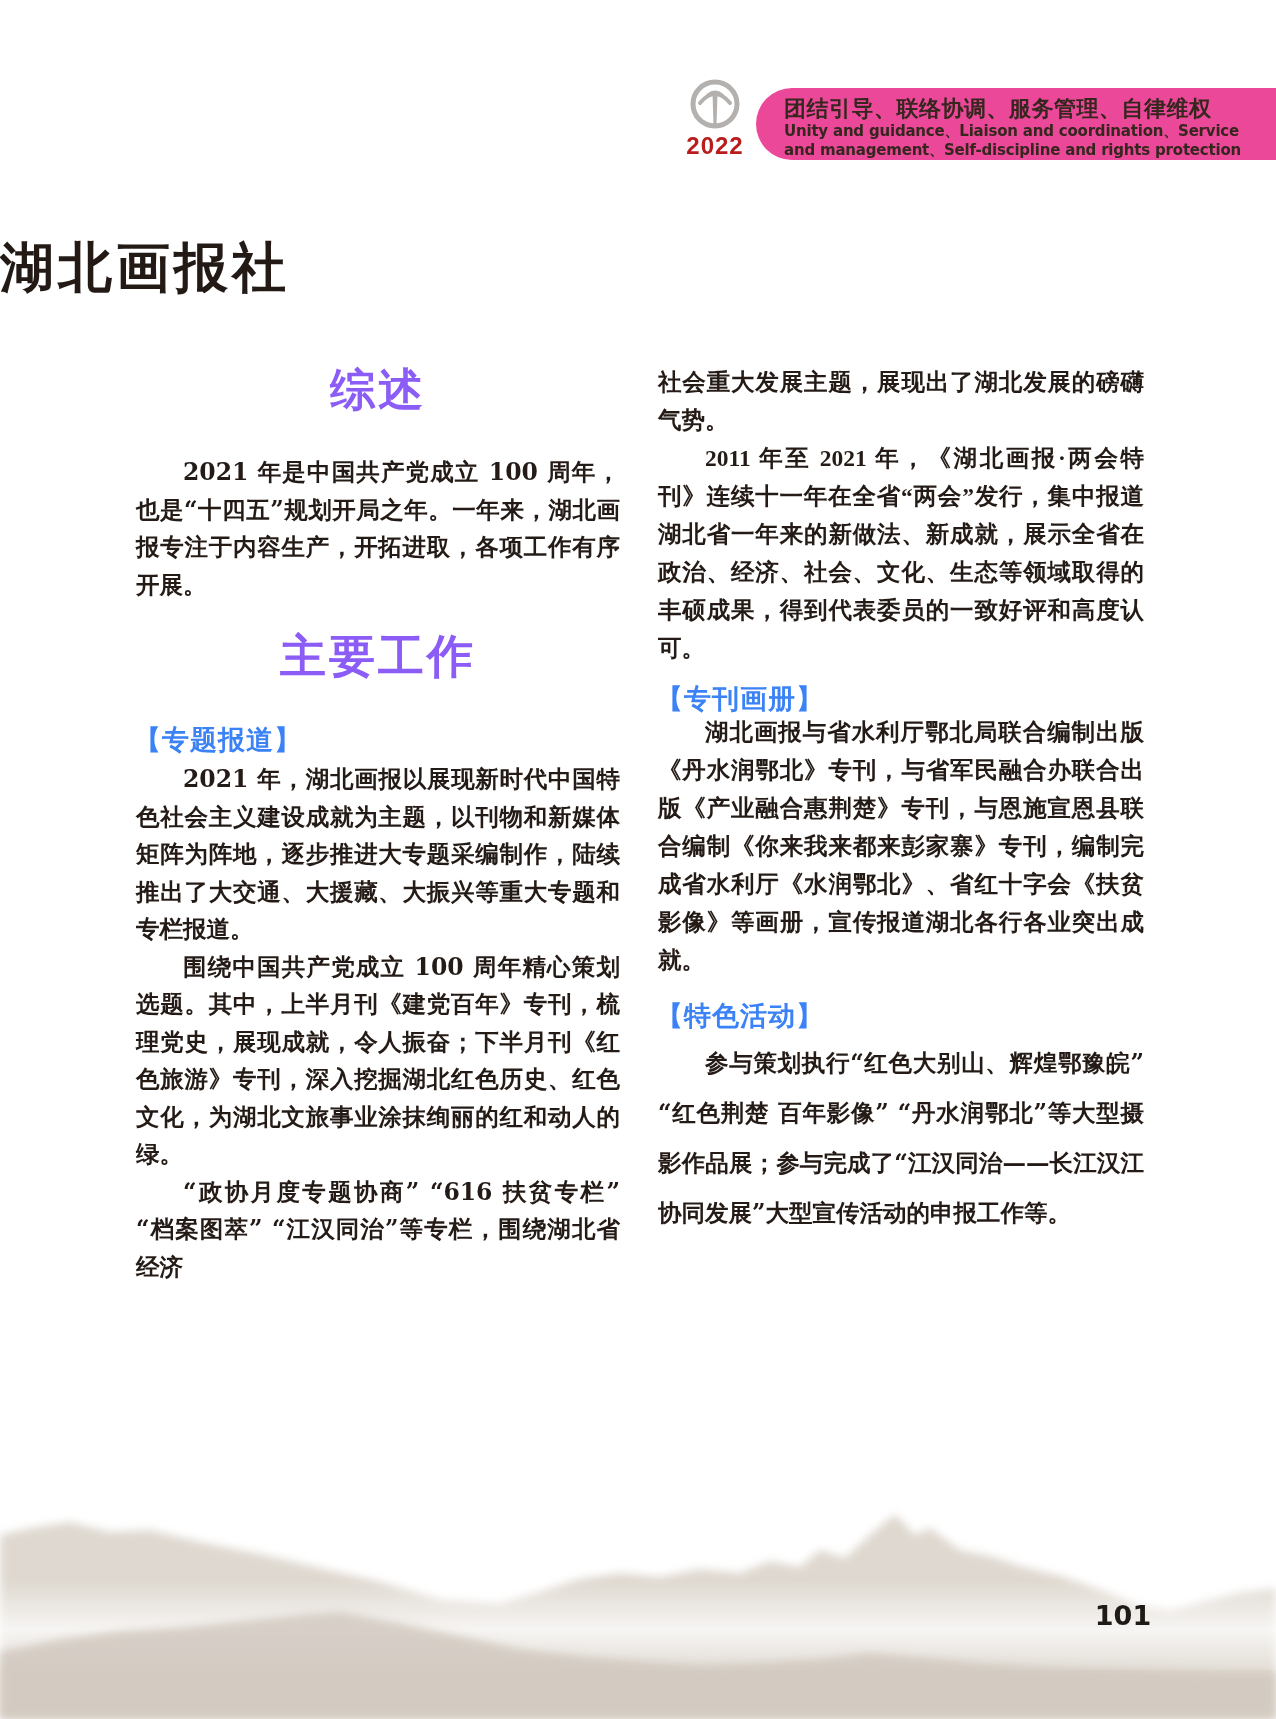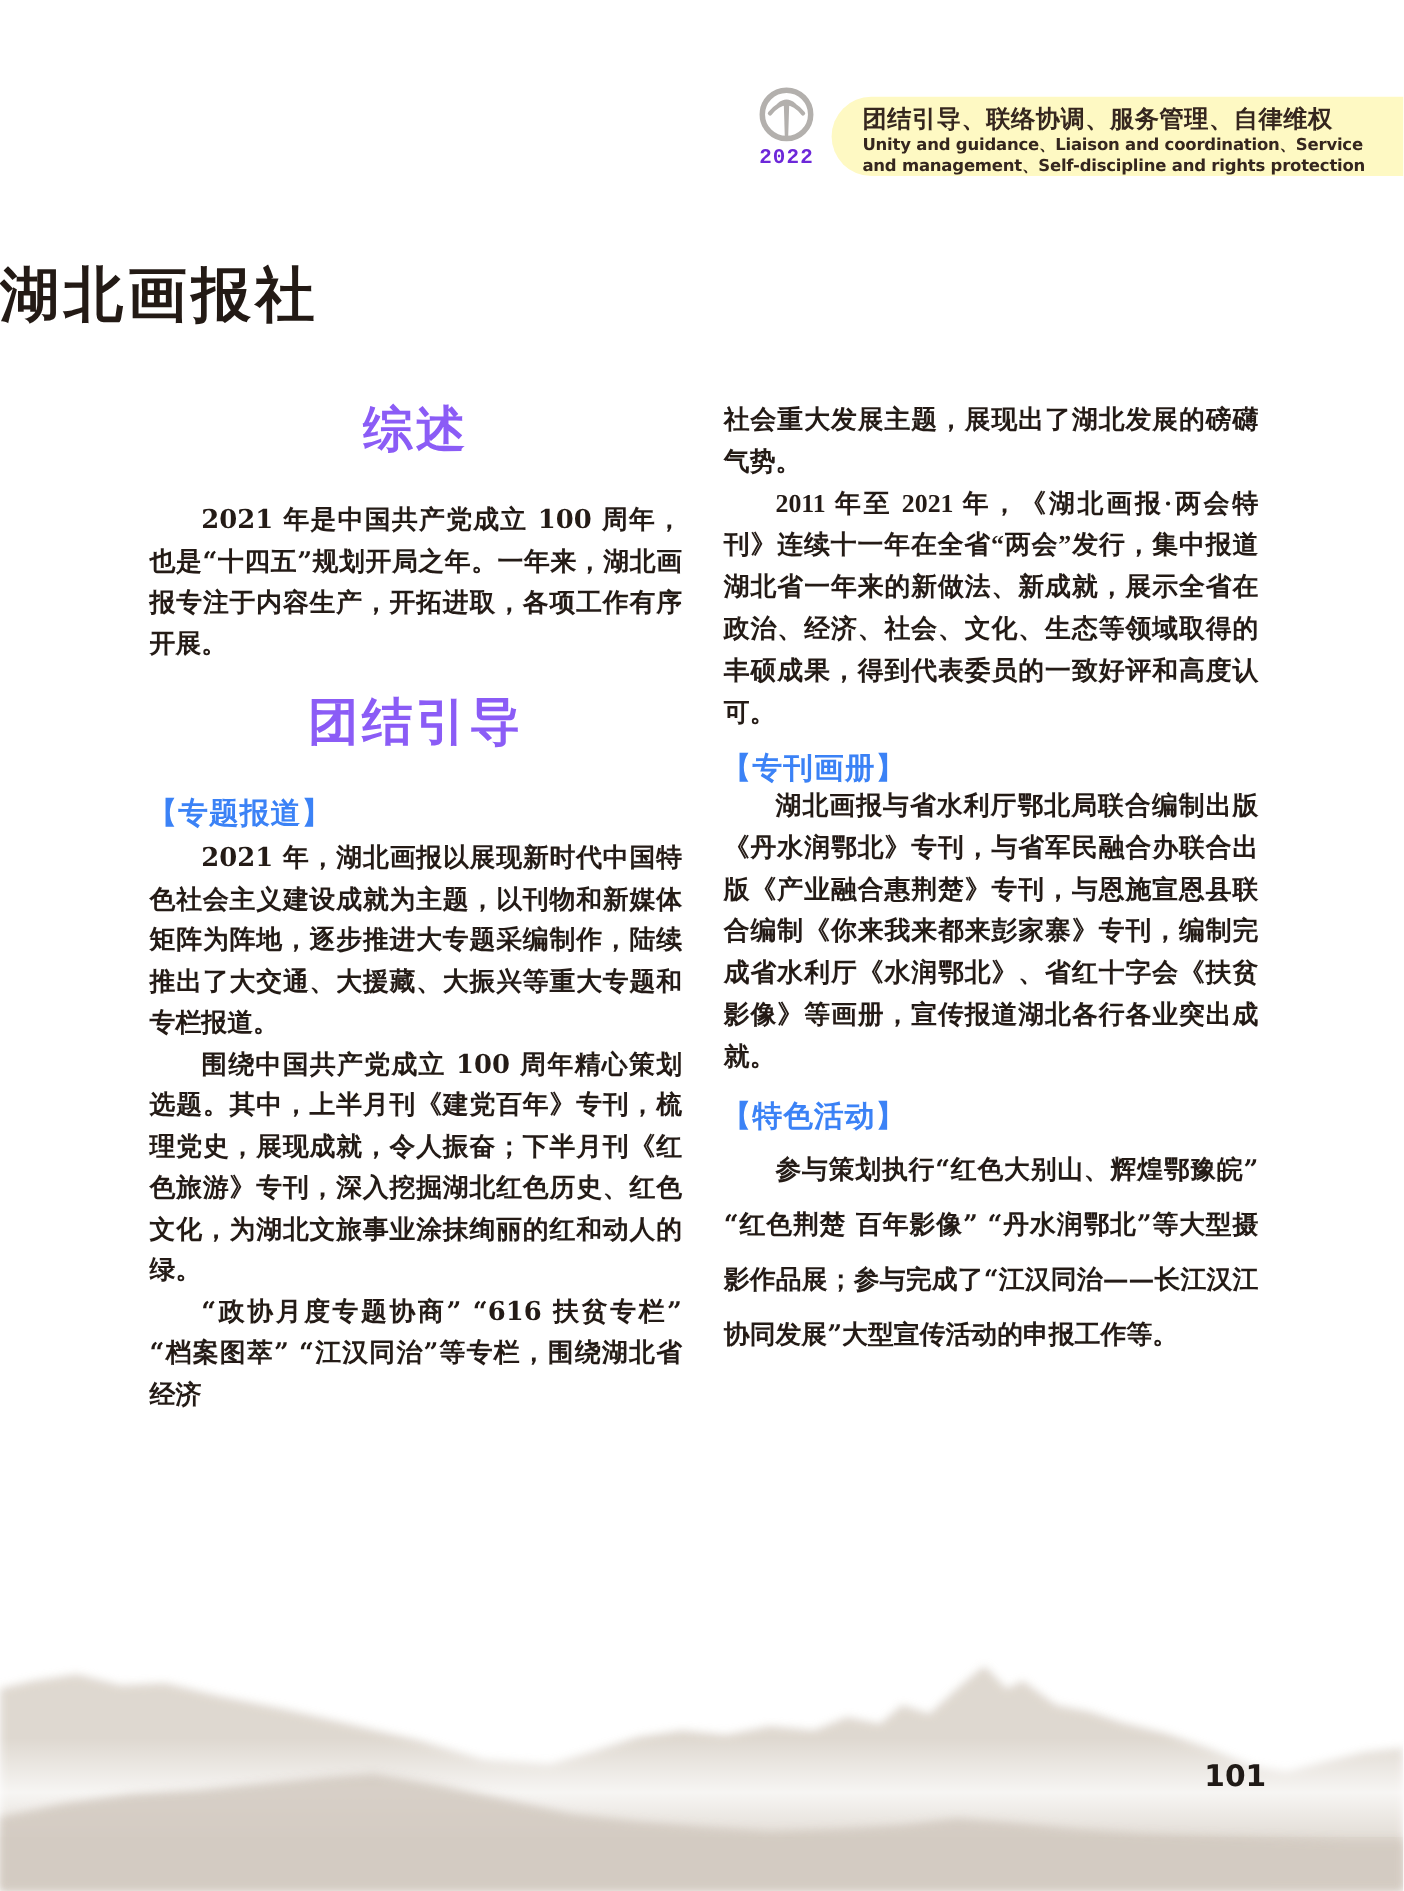"团结引导、联络协调、服务管理、自律维权" .banner { background: #fef9c3 -> #ec4899 }
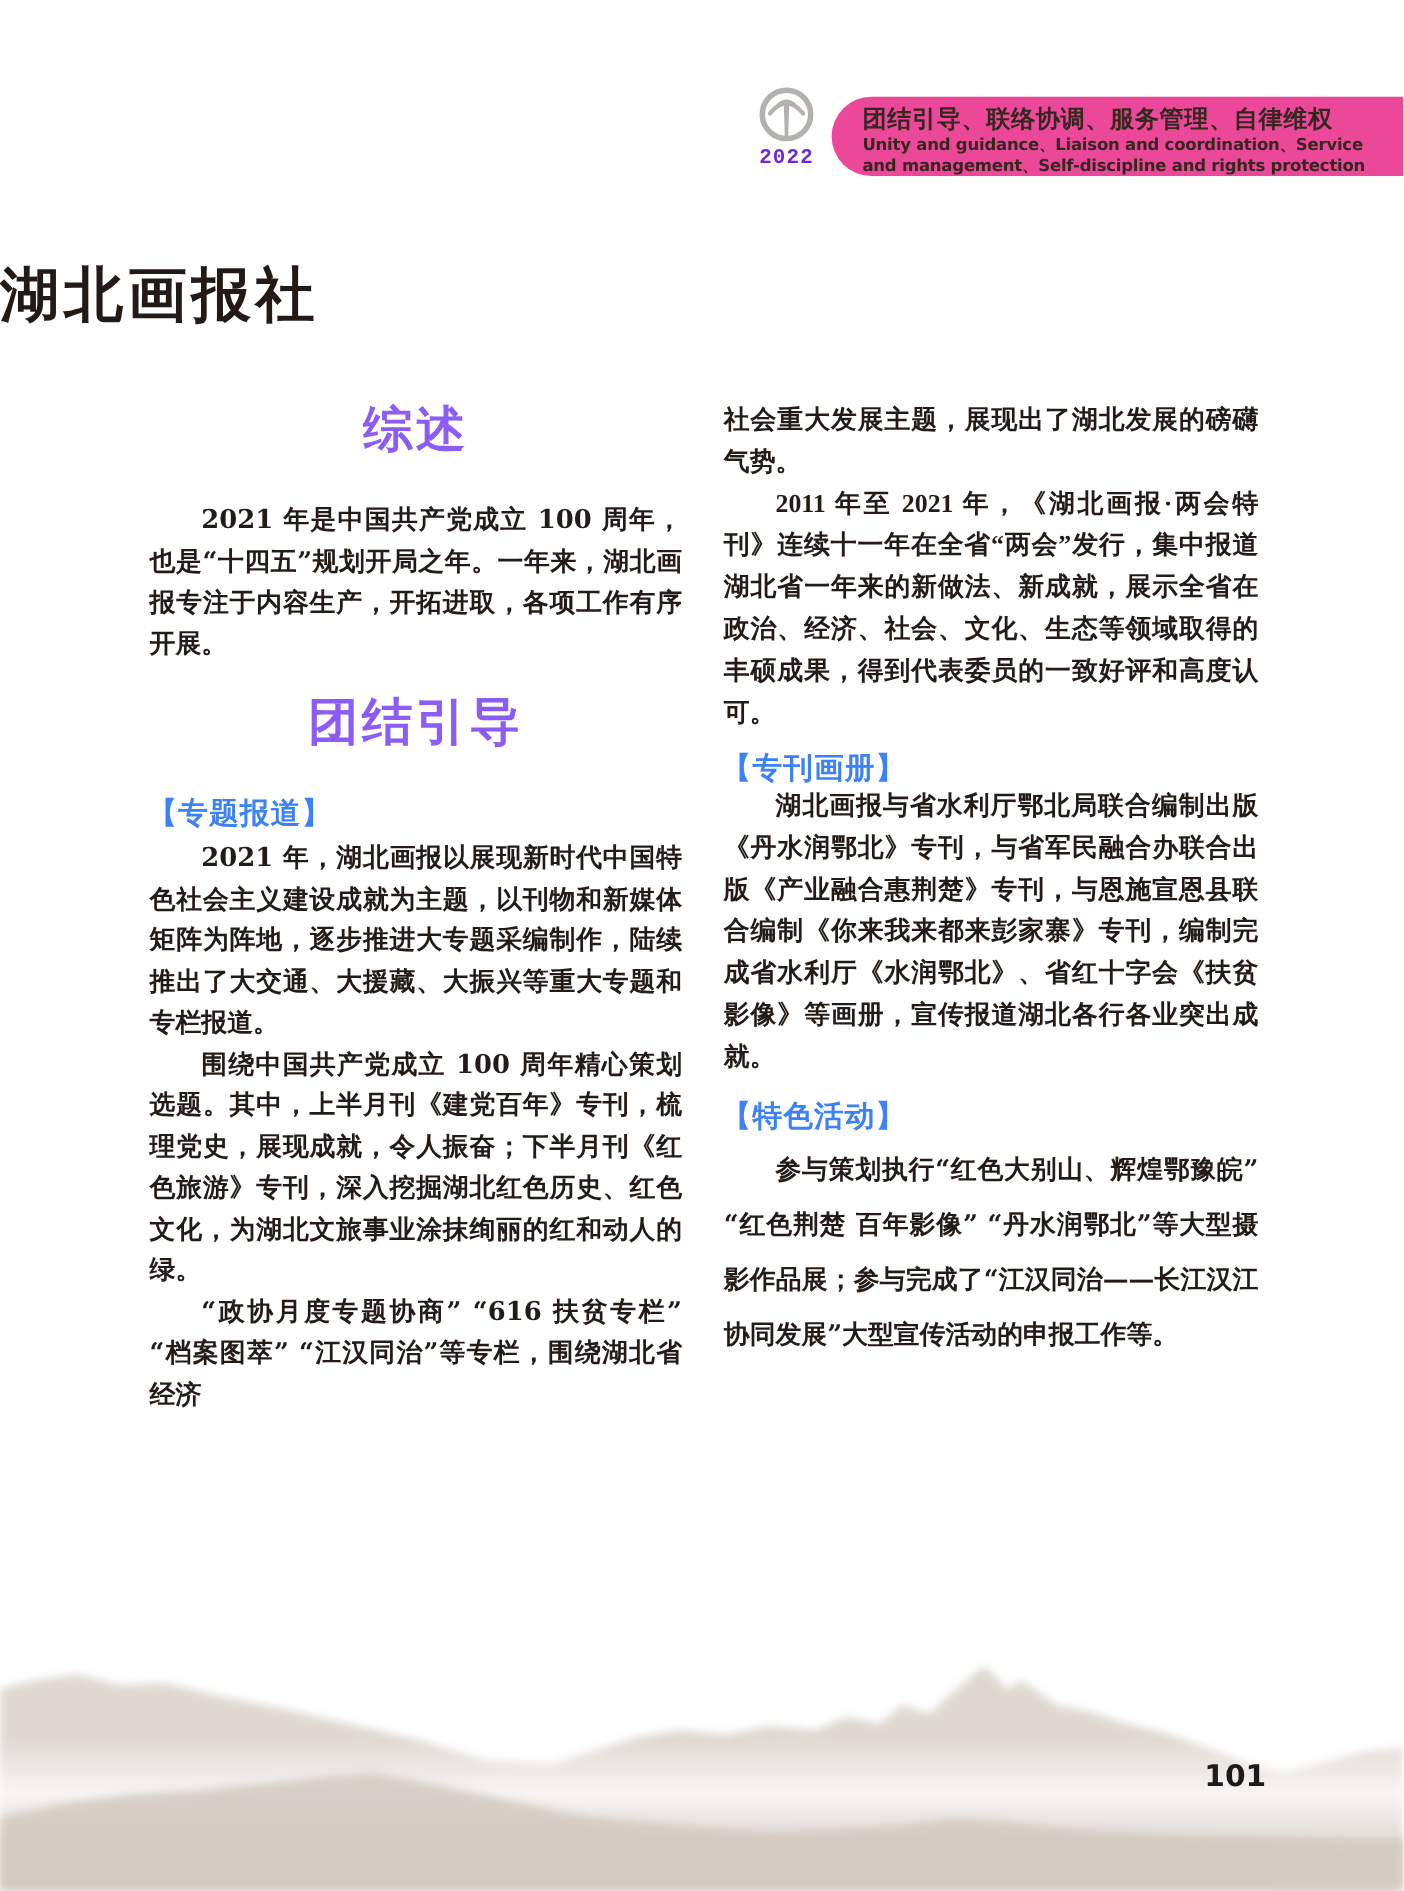"2022" .logo-year { color: #6d28d9 -> #b91c1c; font-family: Liberation Mono, monospace -> Liberation Sans, sans-serif; font-size: 19px -> 24px }
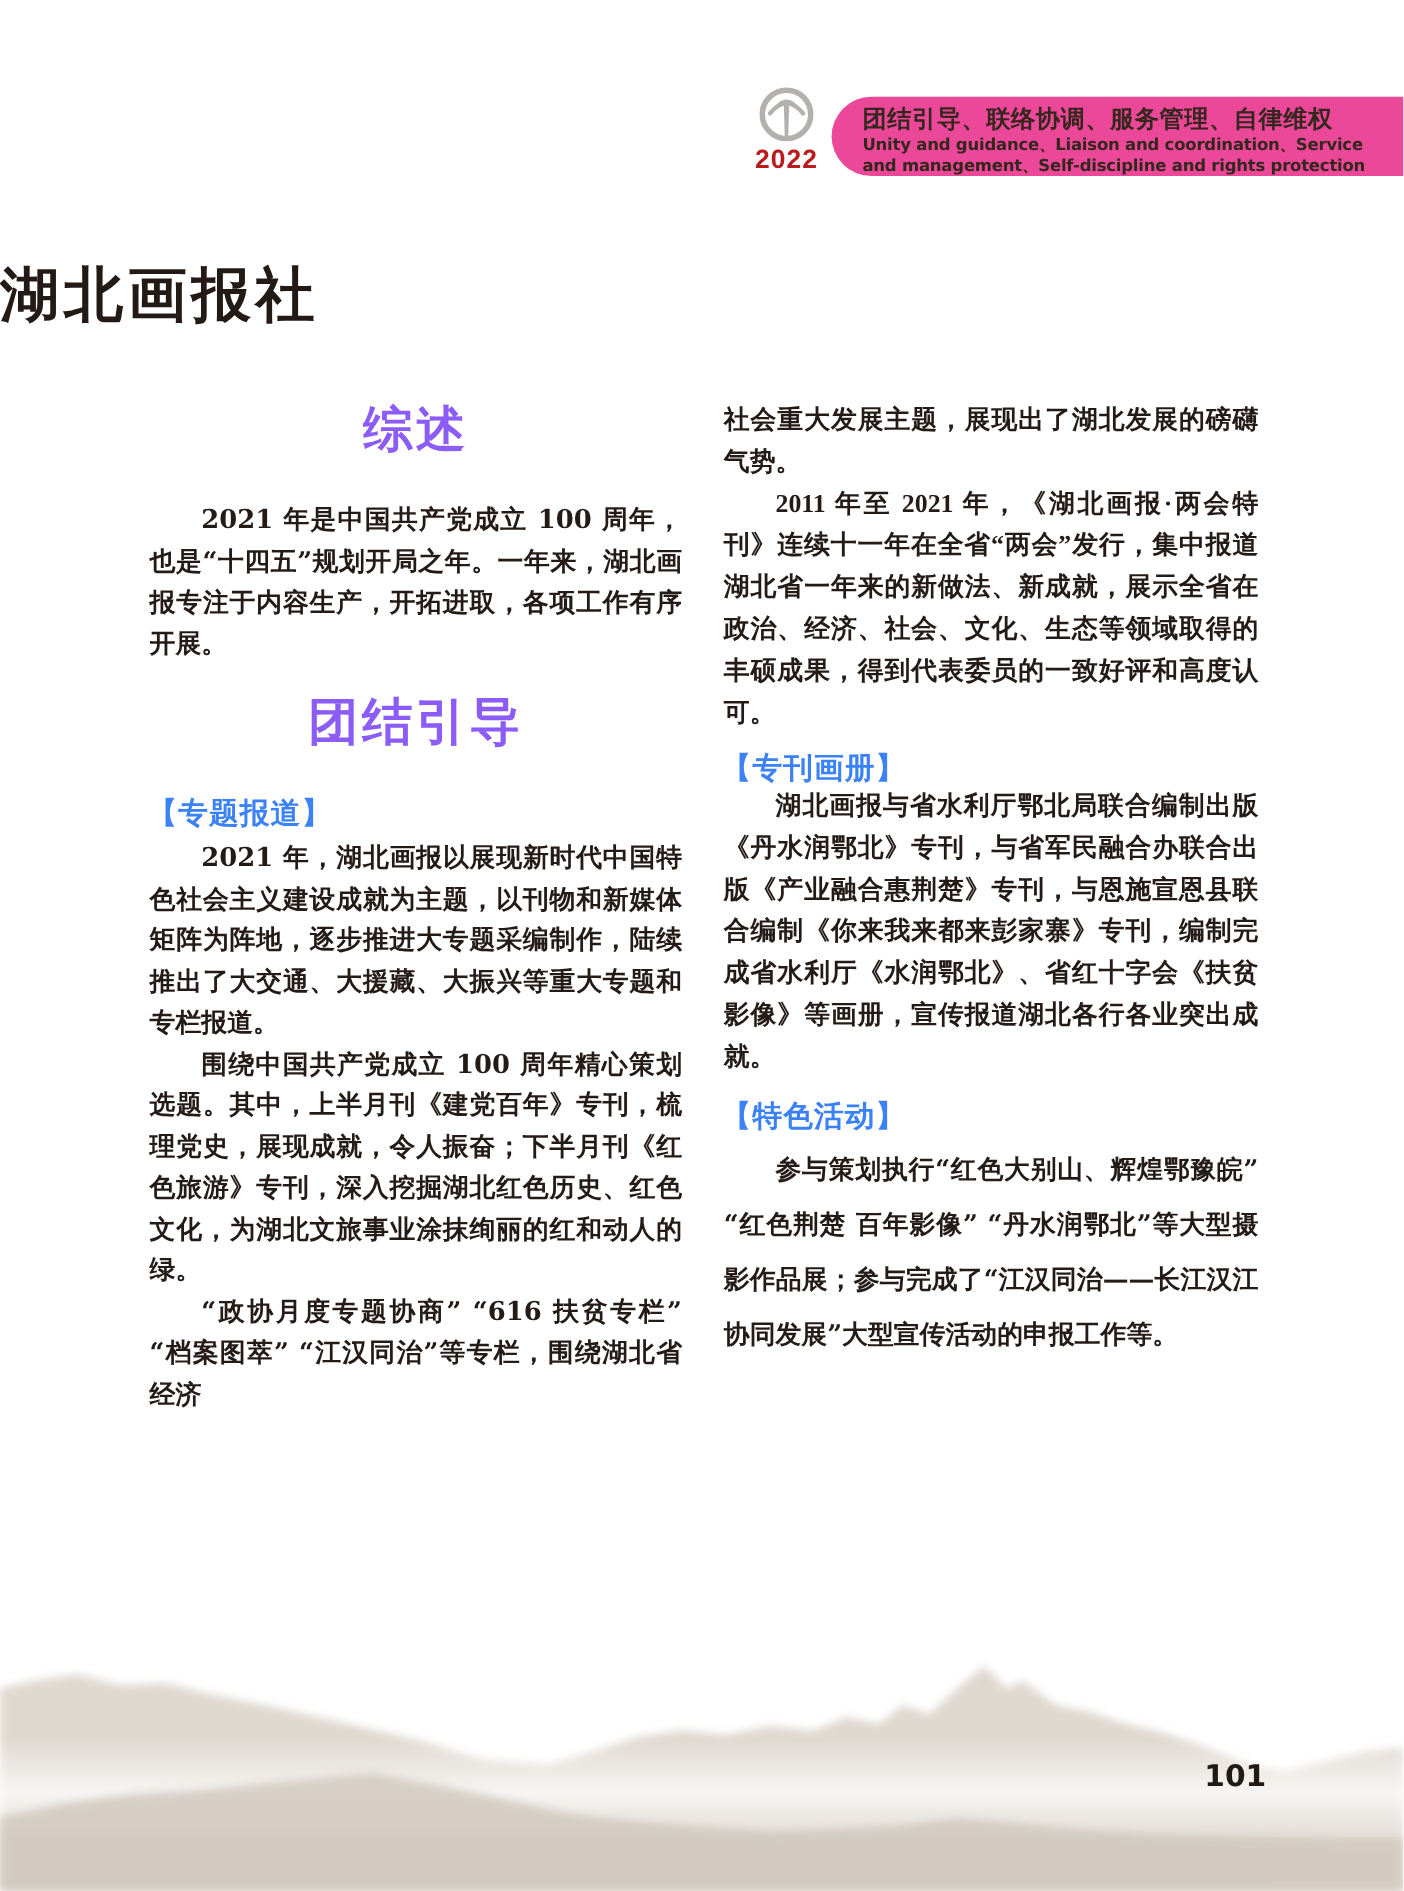"团结引导" h2.col-heading { text: 团结引导 -> 主要工作 }
